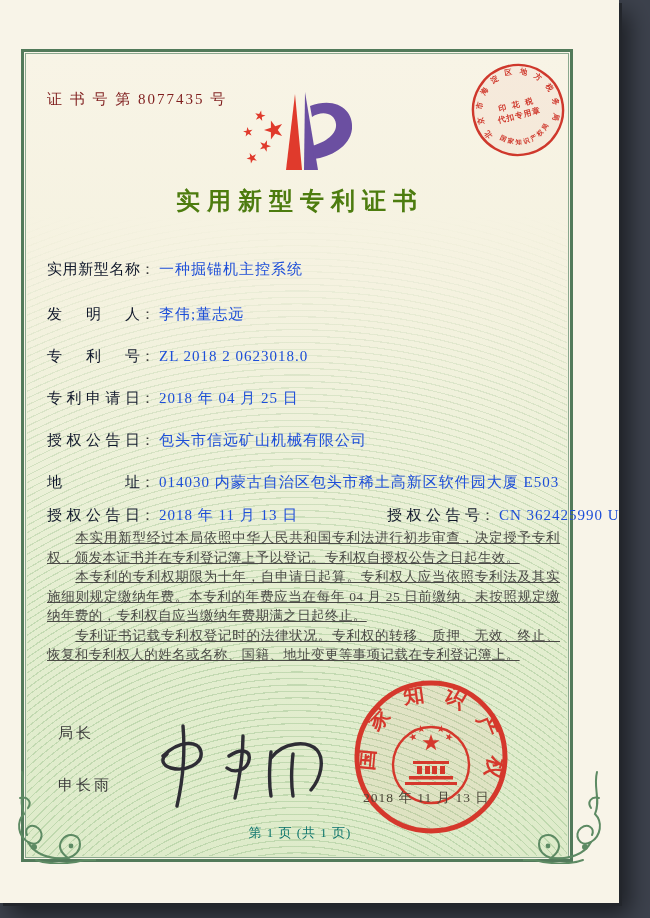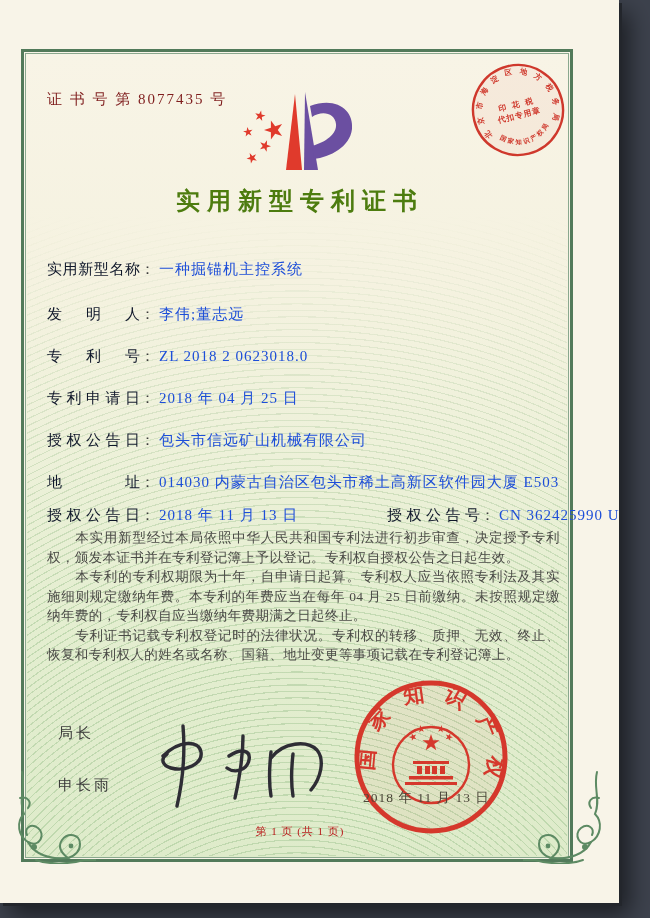"本实用新型经过本局依照中华人民共和国专利法进行初步审查，决定授予专利权，颁发本证" .bodytext p { text-decoration: none -> underline }
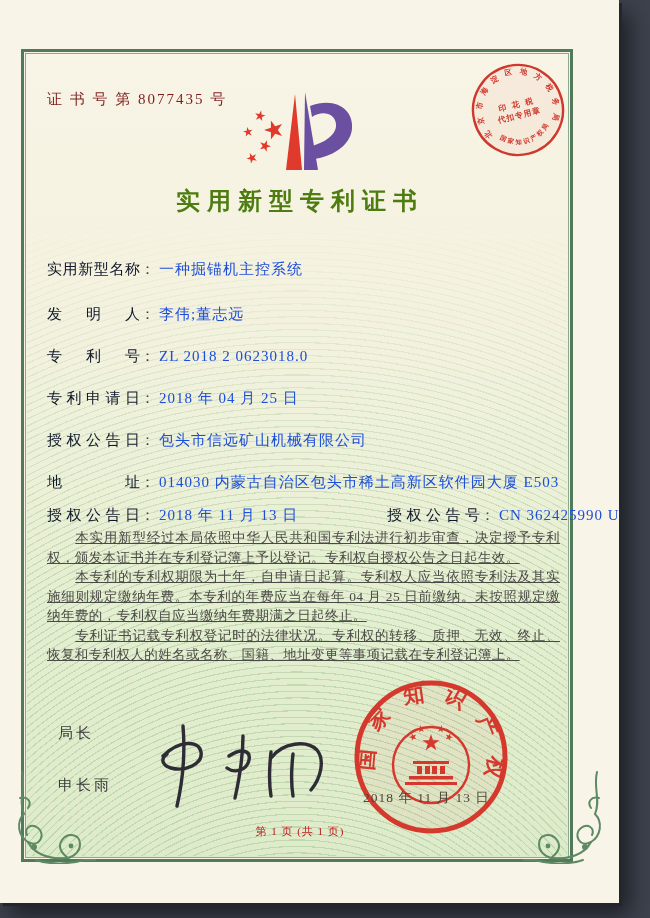"第 1 页 (共 1" .footer { color: #b91c1c -> #0f766e; font-size: 11px -> 13px }
